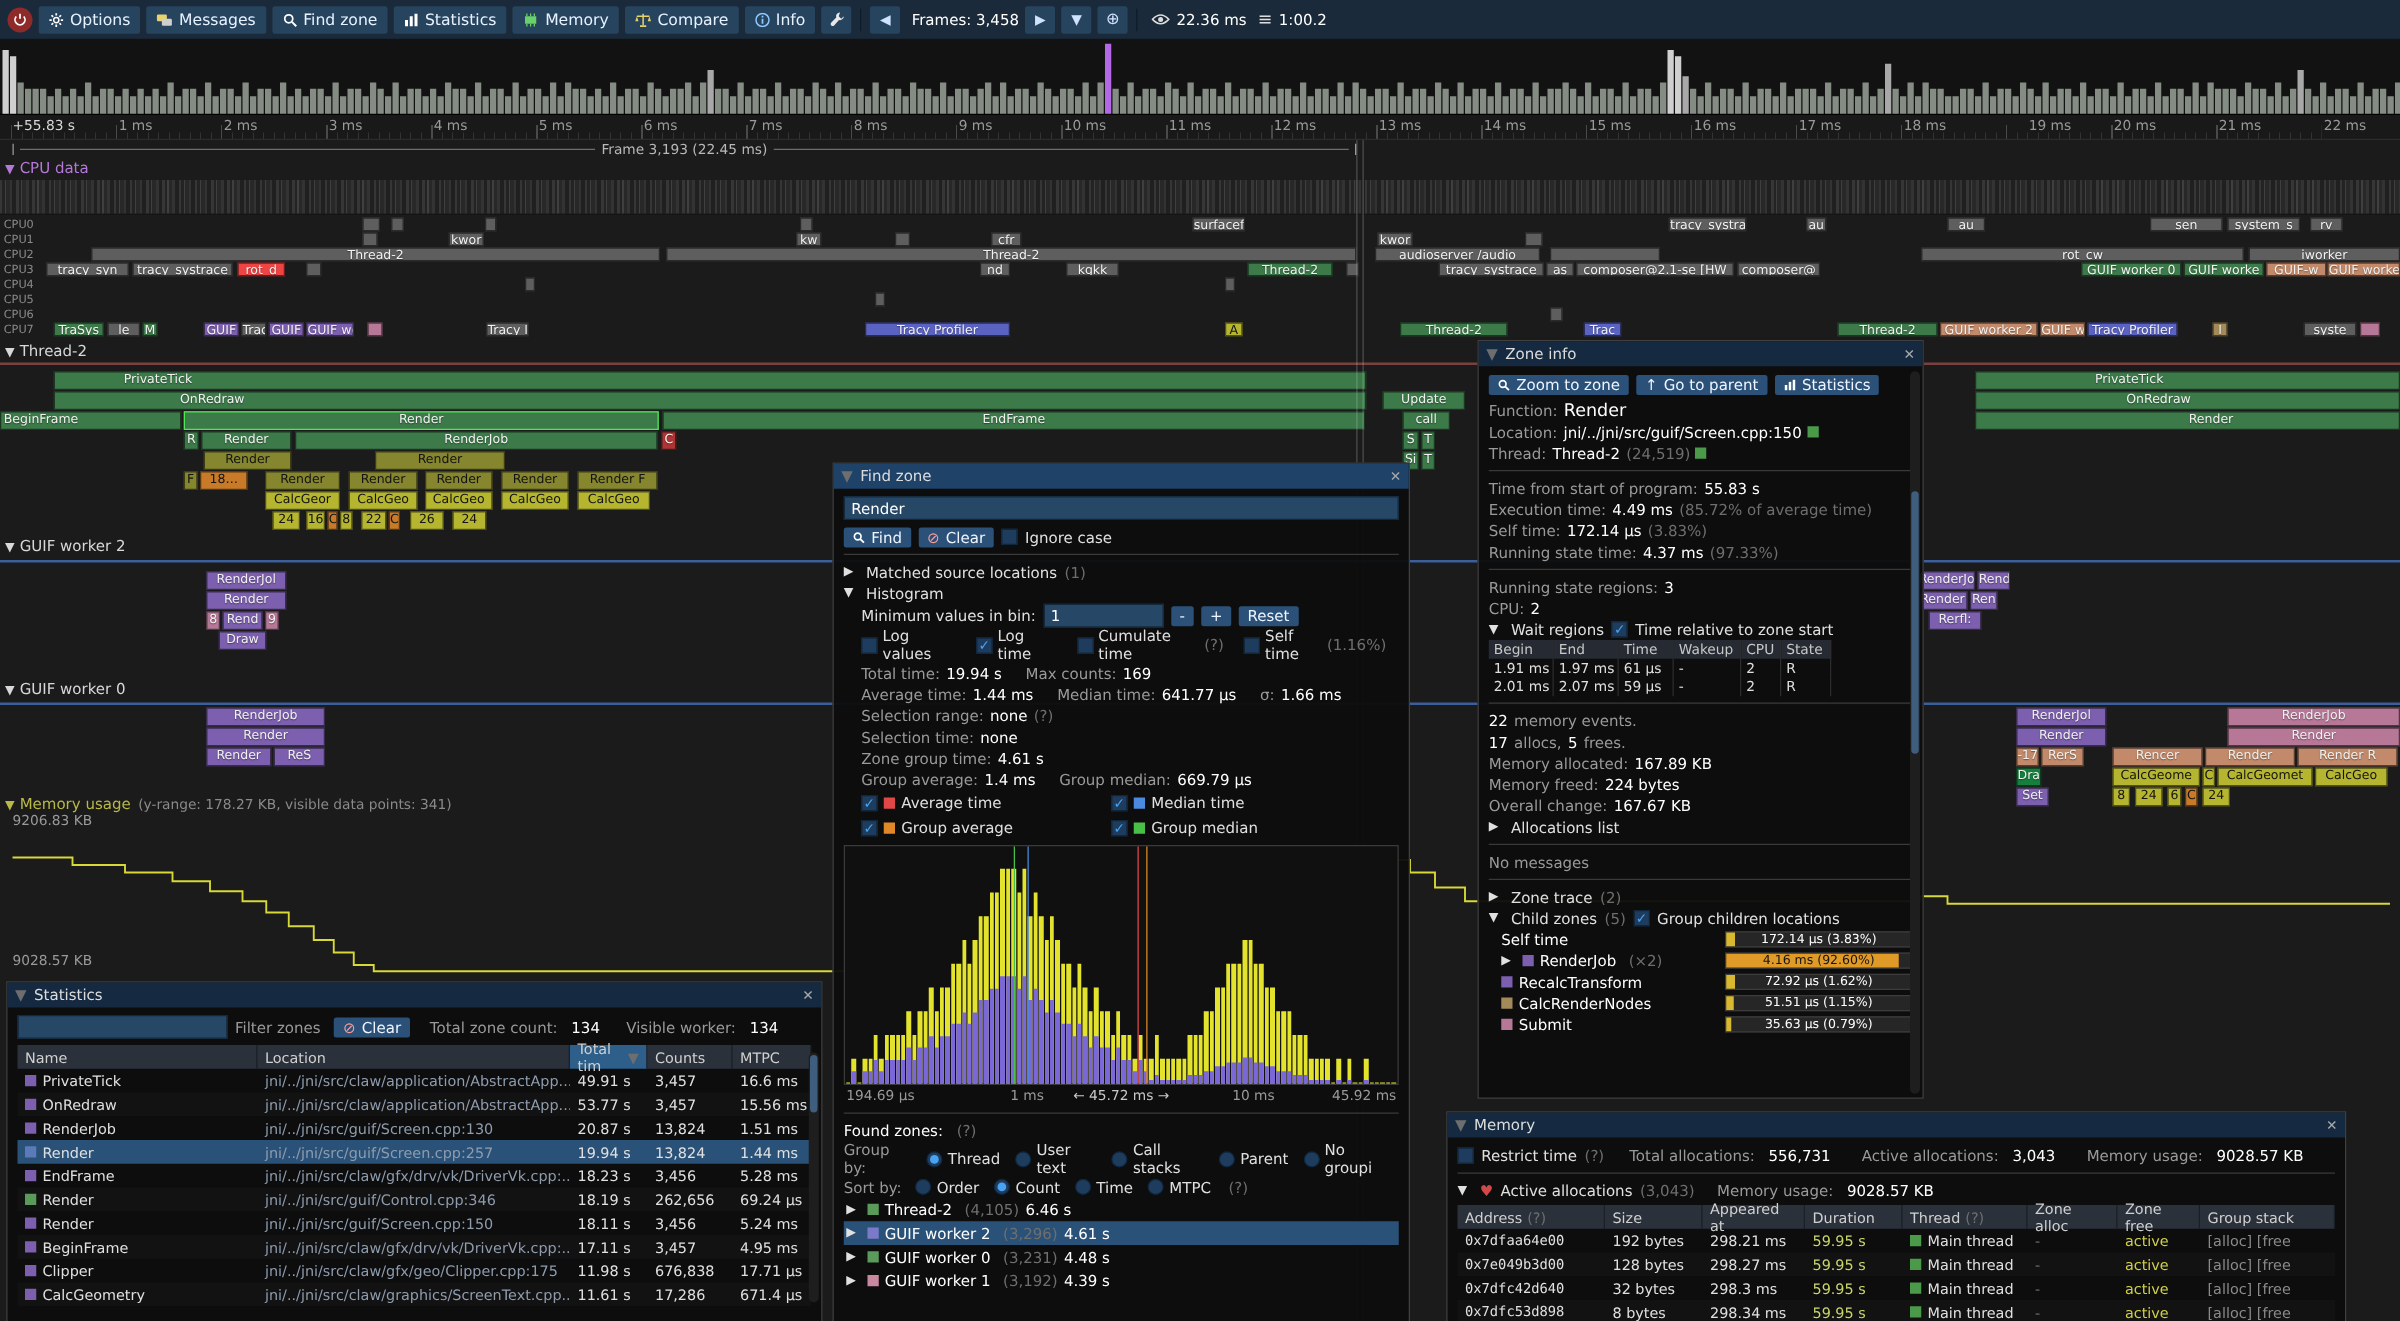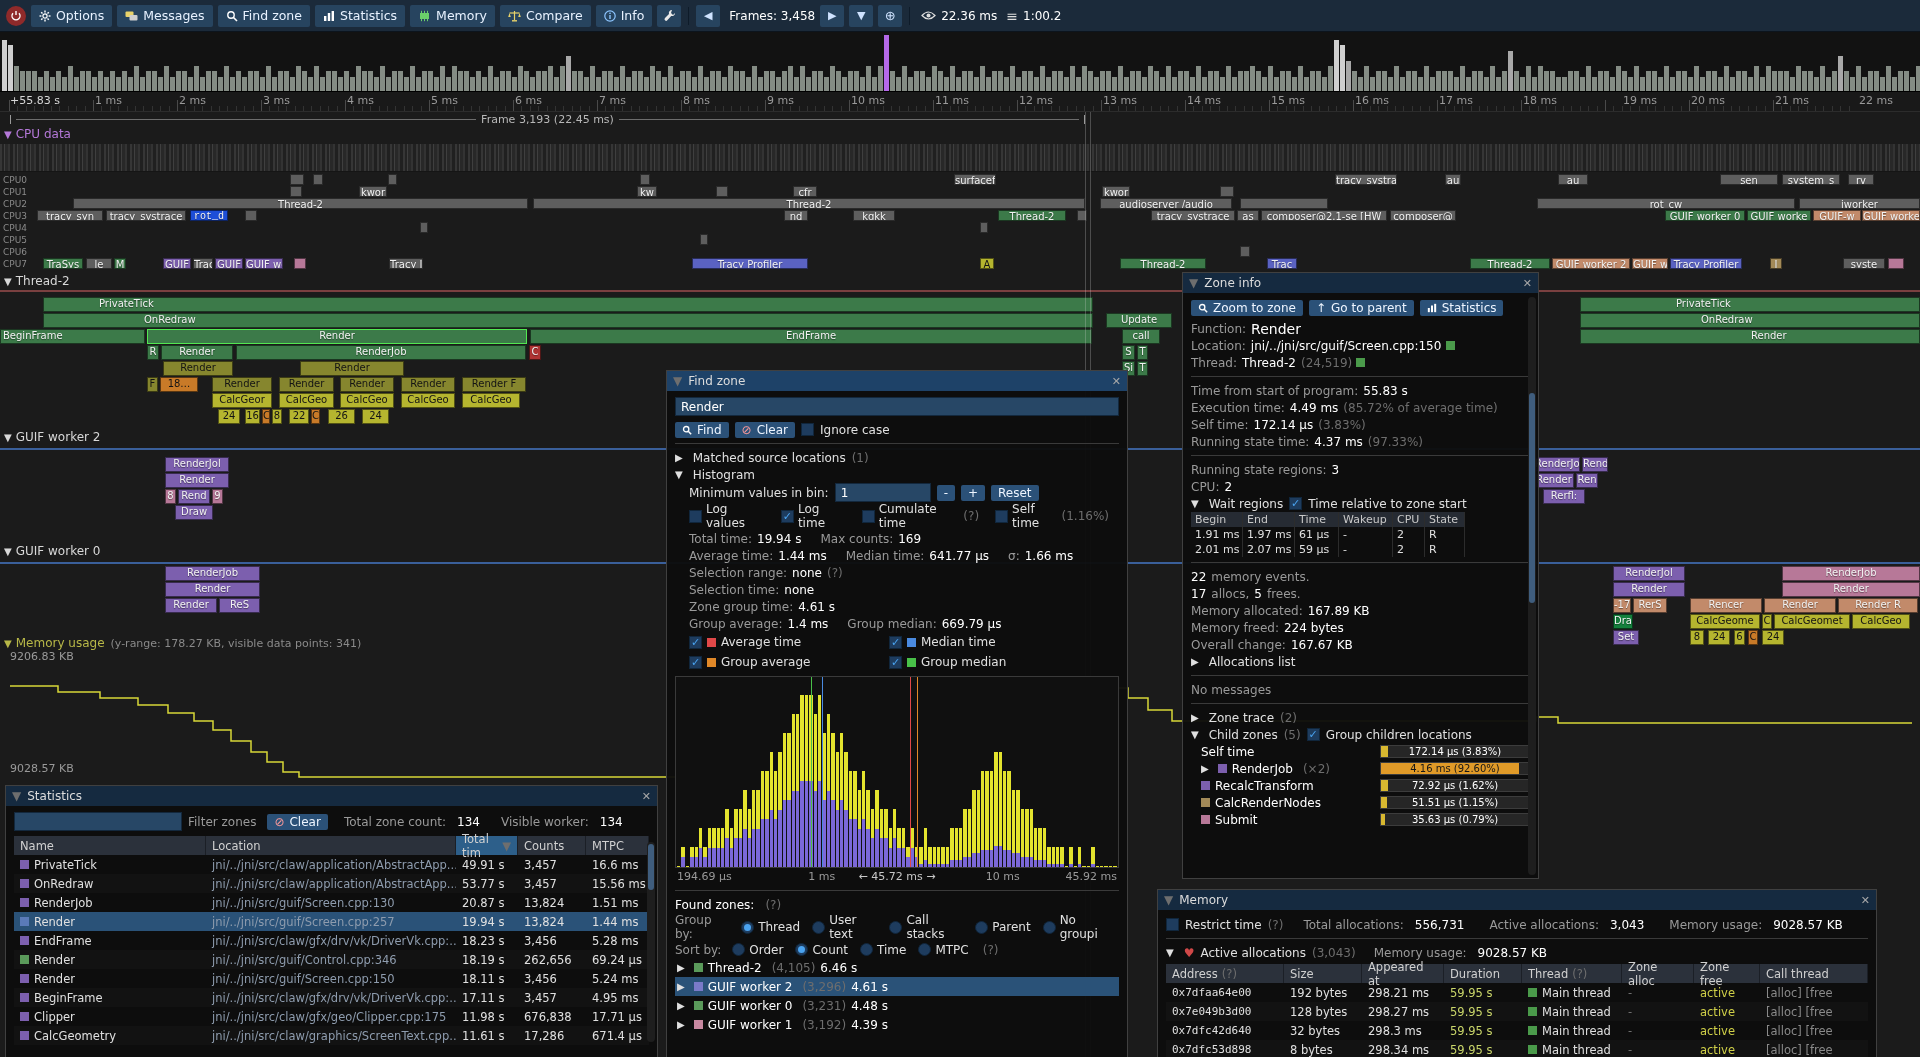"rot_d" div.seg { background: #1d4ed8 -> #ef4444; font-family: Liberation Mono, monospace -> none }
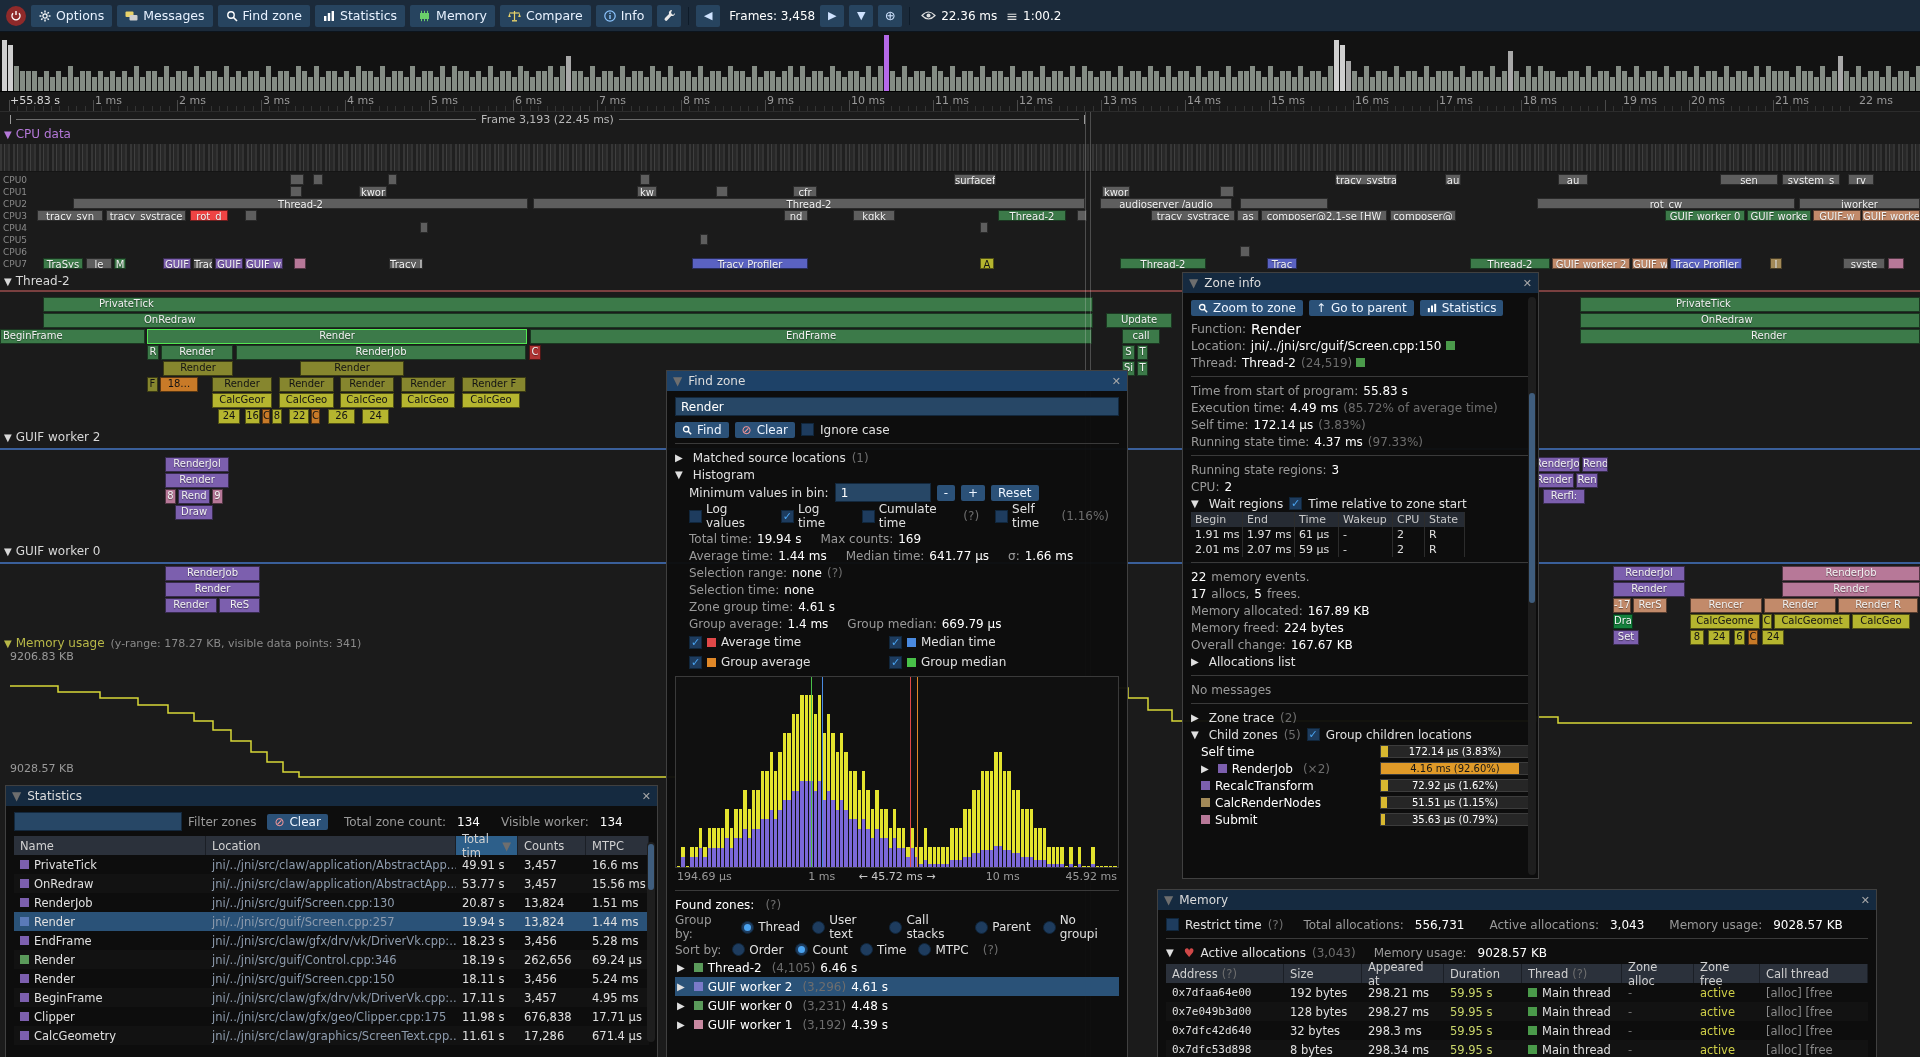"Call thread" div.memhead { text: Call thread -> Group stack }
